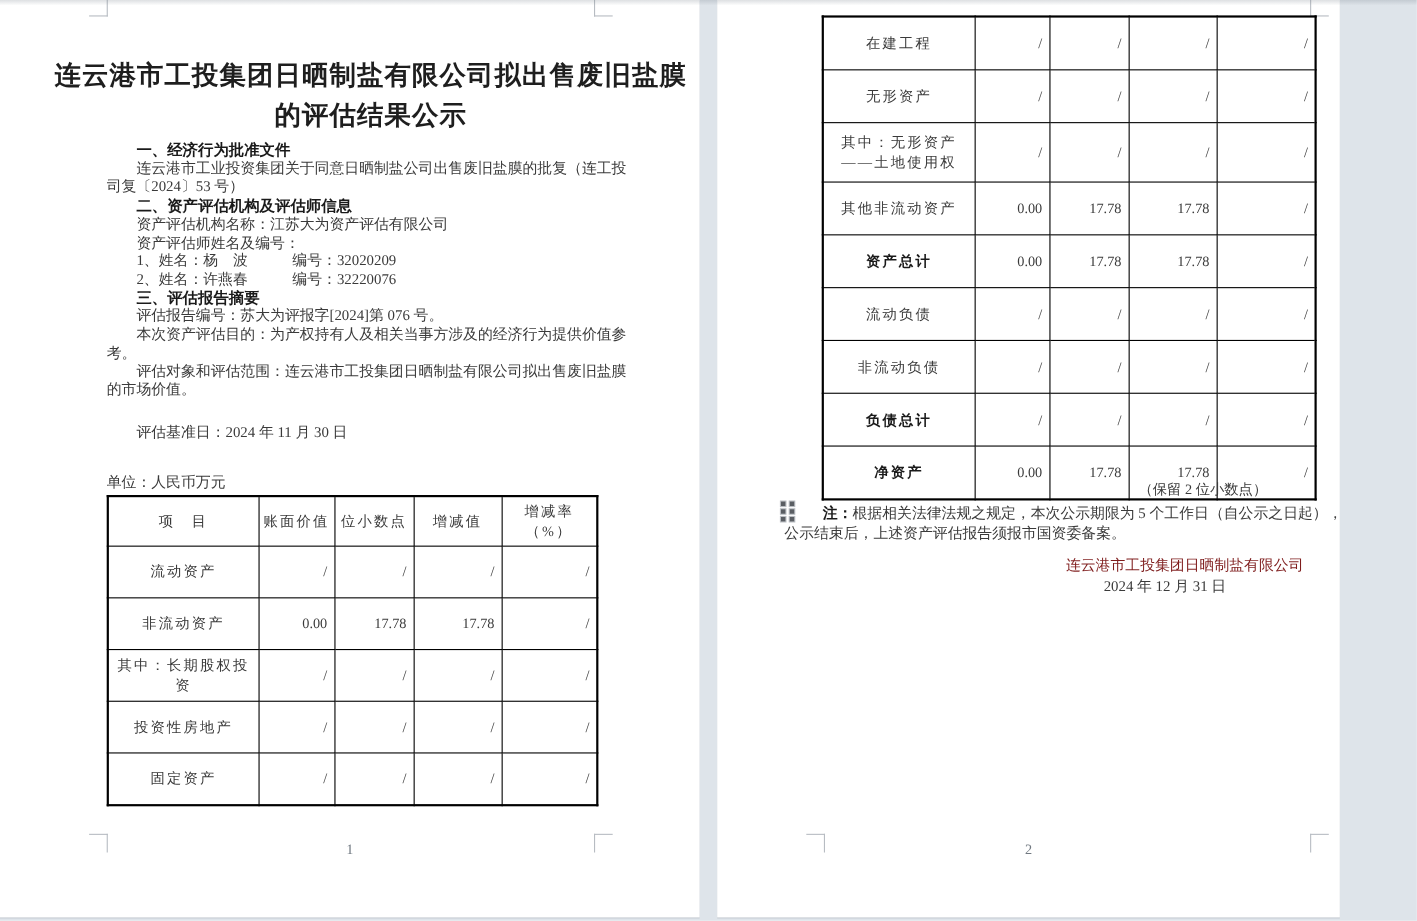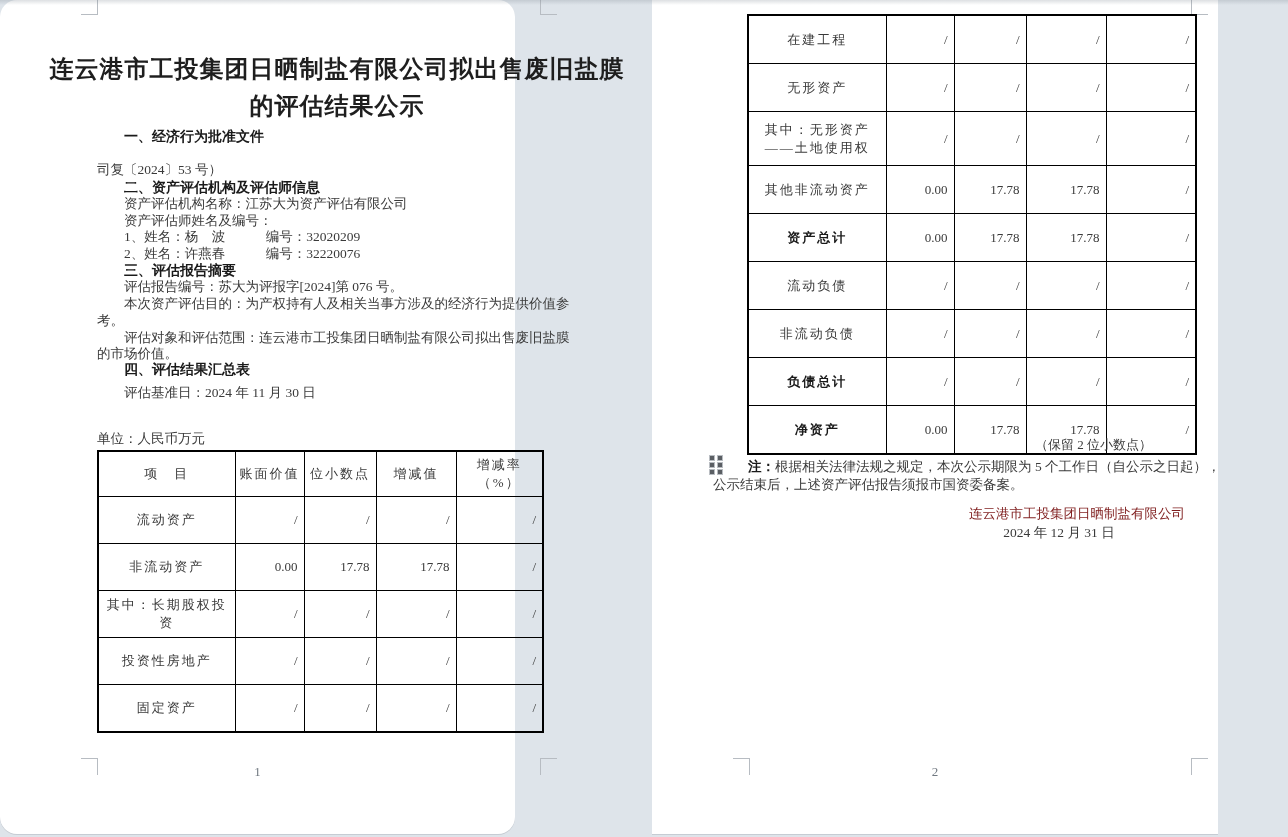"连云港市工投集团日晒制盐有限公司拟出售废旧盐膜" .page1 { border-radius: 17px -> none; width: 515px -> 636px }
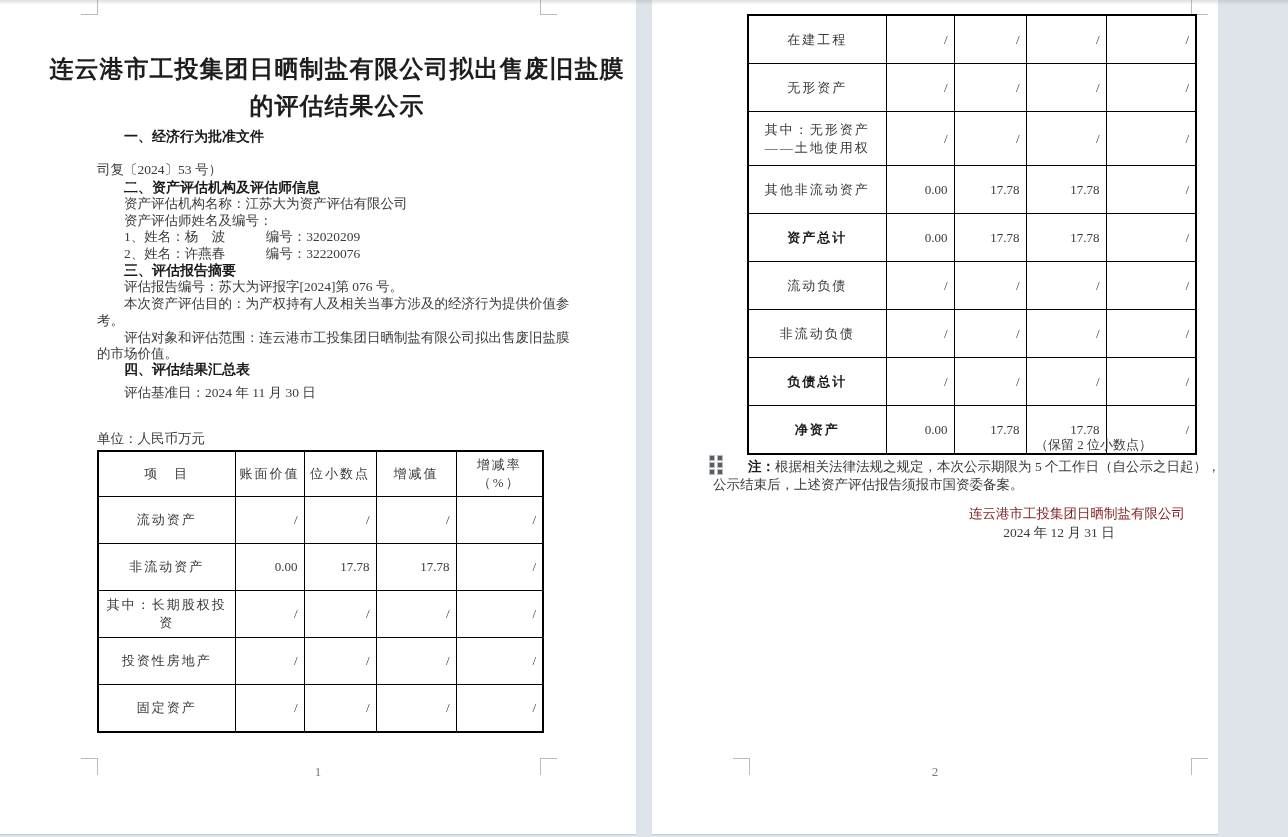"连云港市工业投资集团关于同意日晒制盐公司出售废旧盐膜的批复（连工投" div.line { html: none -> <div>连云港市工业投资集团关于同意日晒制盐公司出售废旧盐膜的批复（连工投</div> }
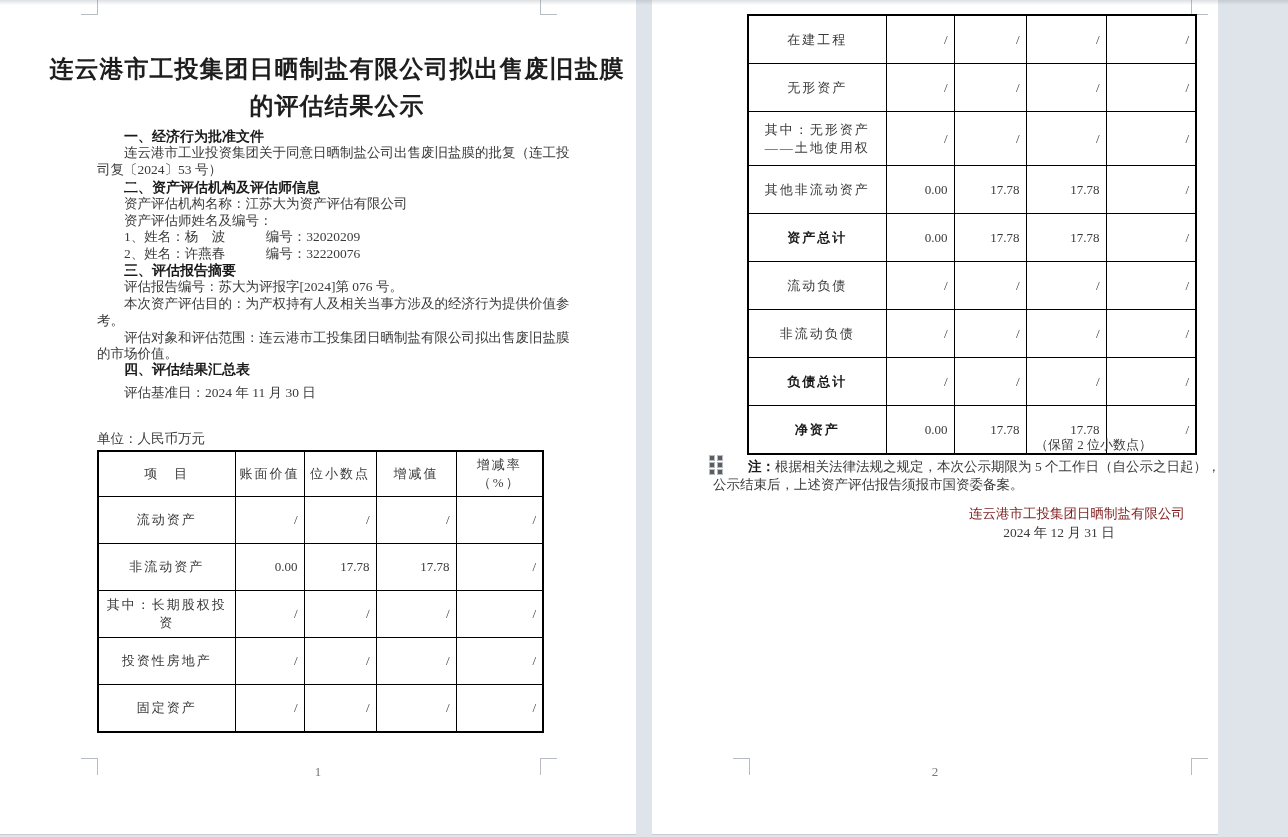"四、评估结果汇总表" div.line { html: <div>四、评估结果汇总表</div> -> none }
